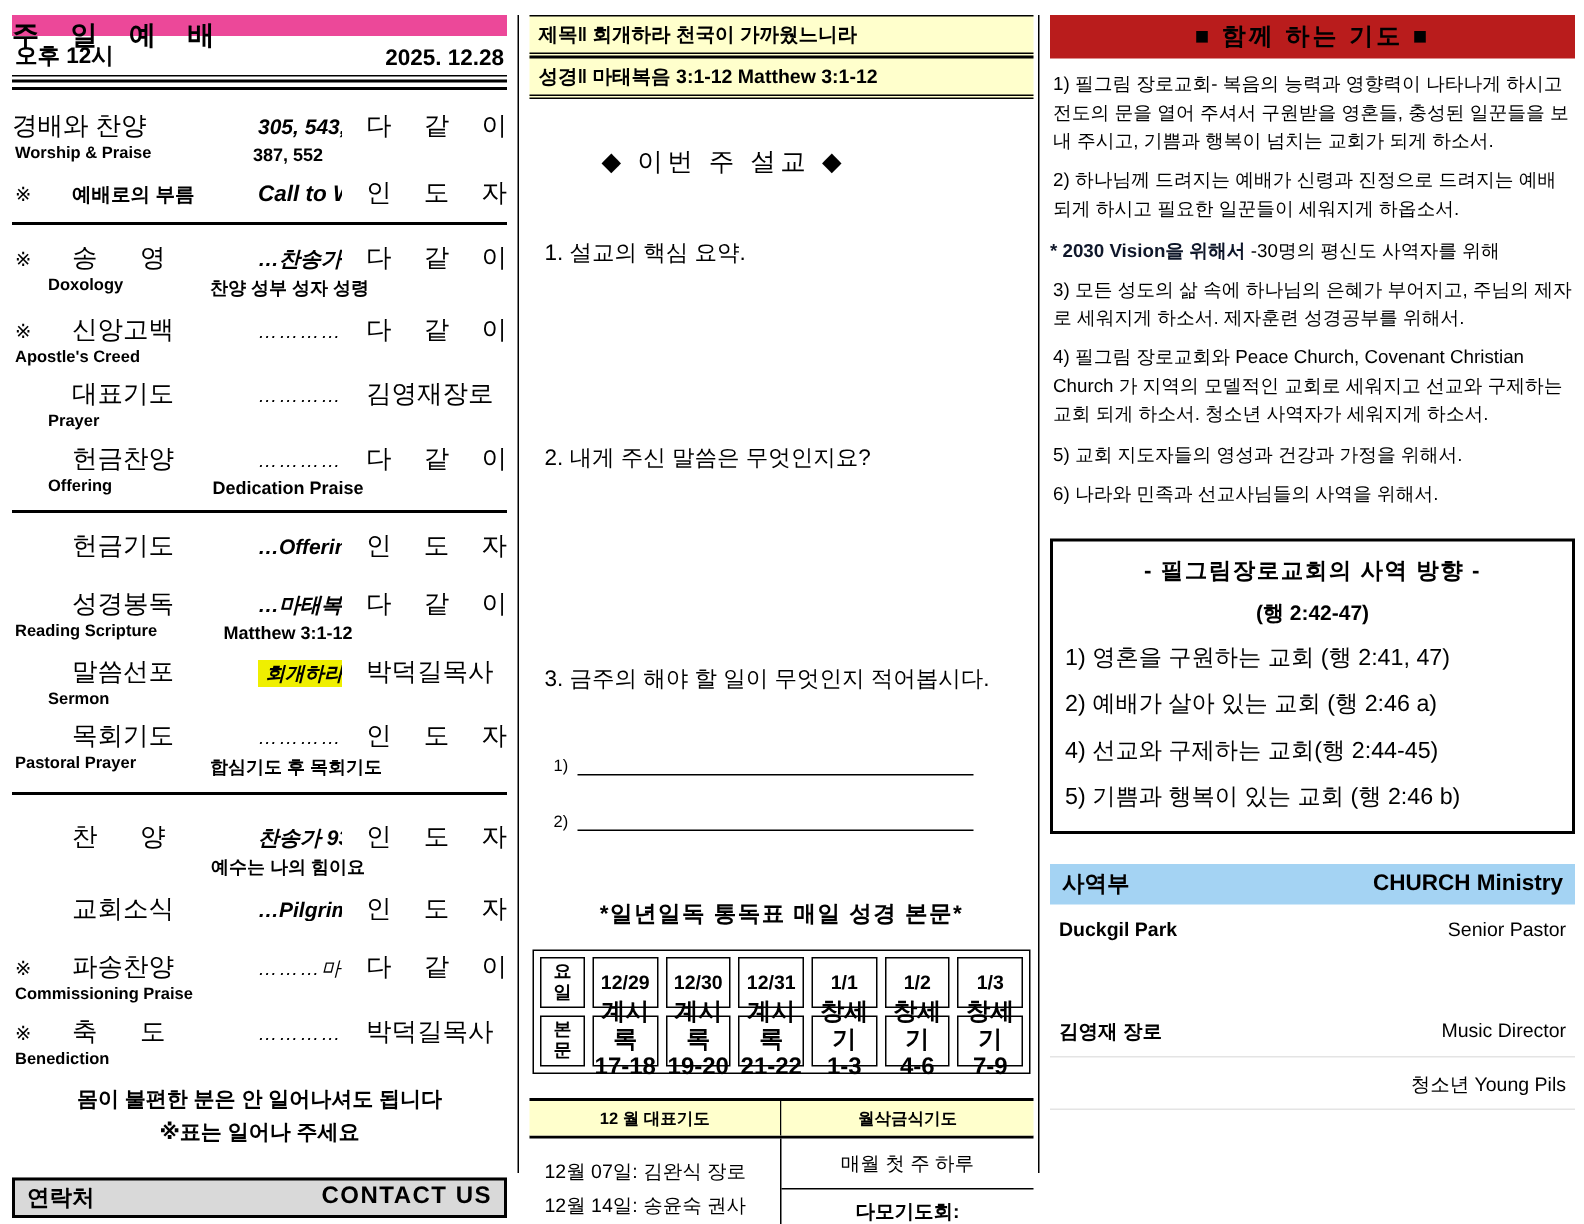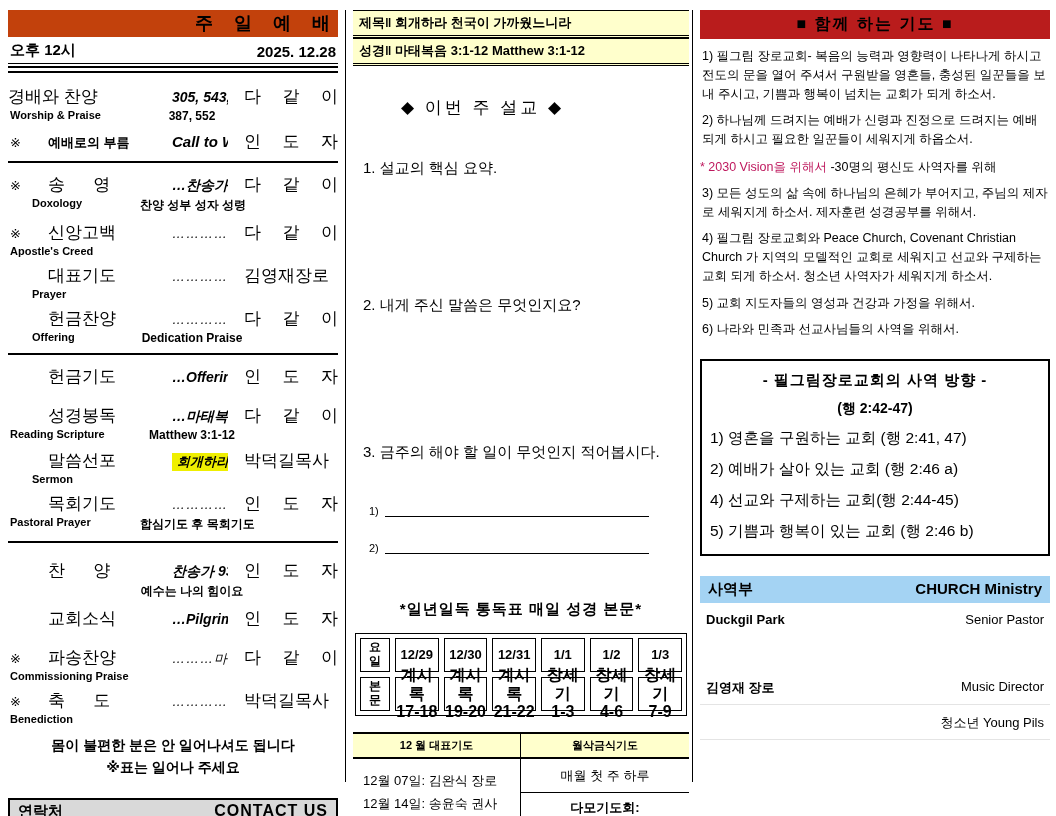"주 일 예 배" .green-bar { background: #c2410c -> #ec4899; height: 27px -> 14px; text-align: right -> left }
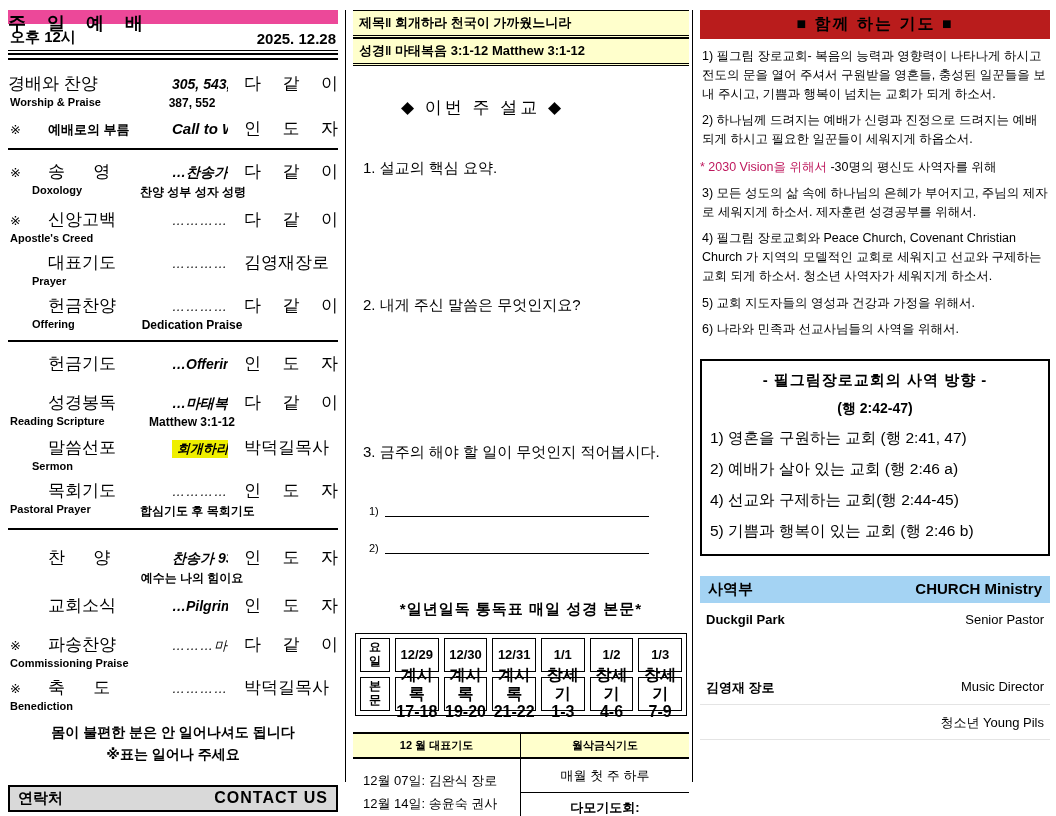"* 2030 Vision을 위해서" .red { color: #be185d -> #0f172a; font-weight: normal -> bold }
